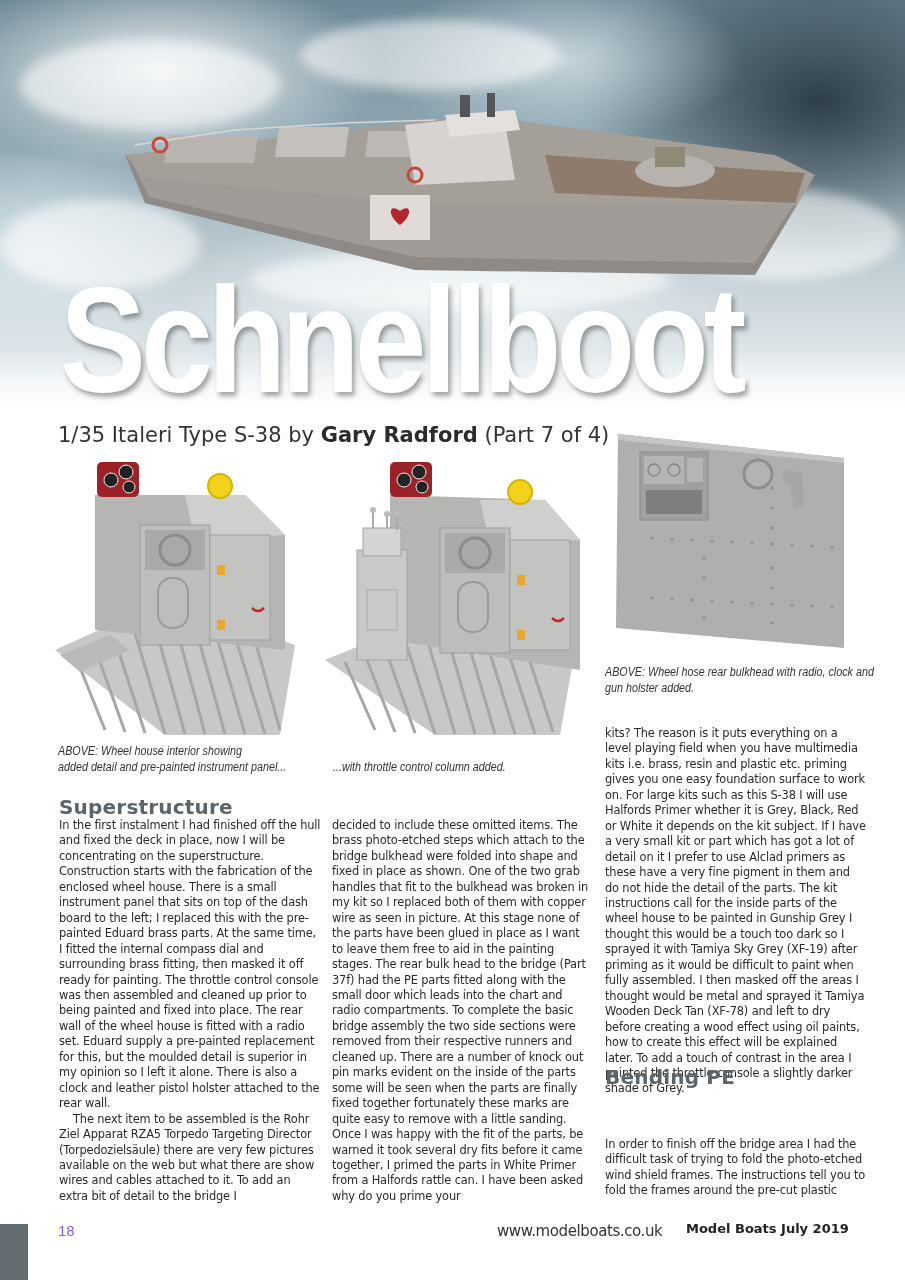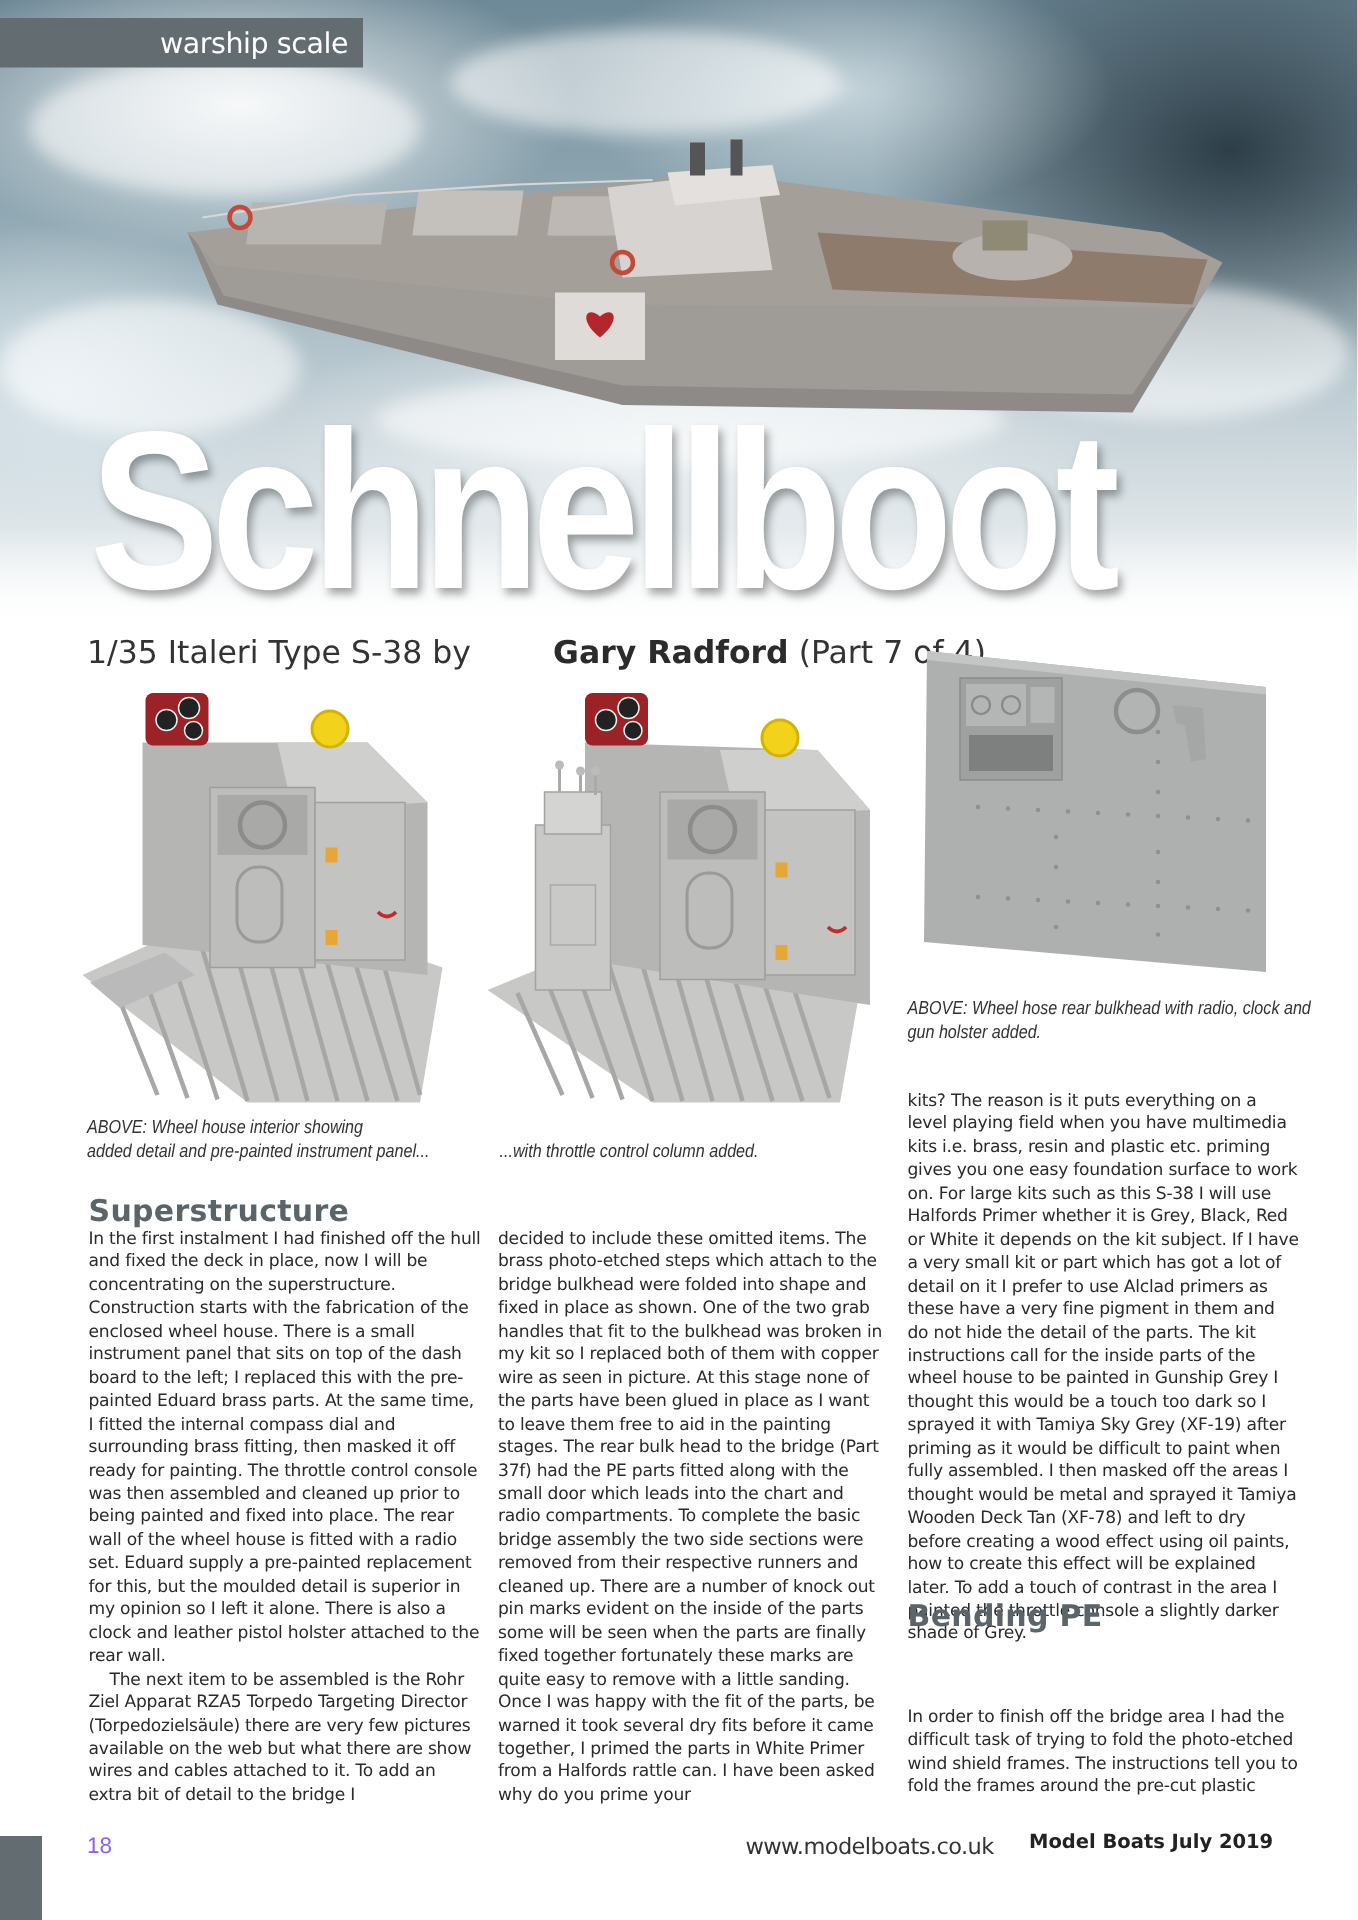"warship scale" div.section-tag { html: <div> <span>warship scale</span> </div> -> none }
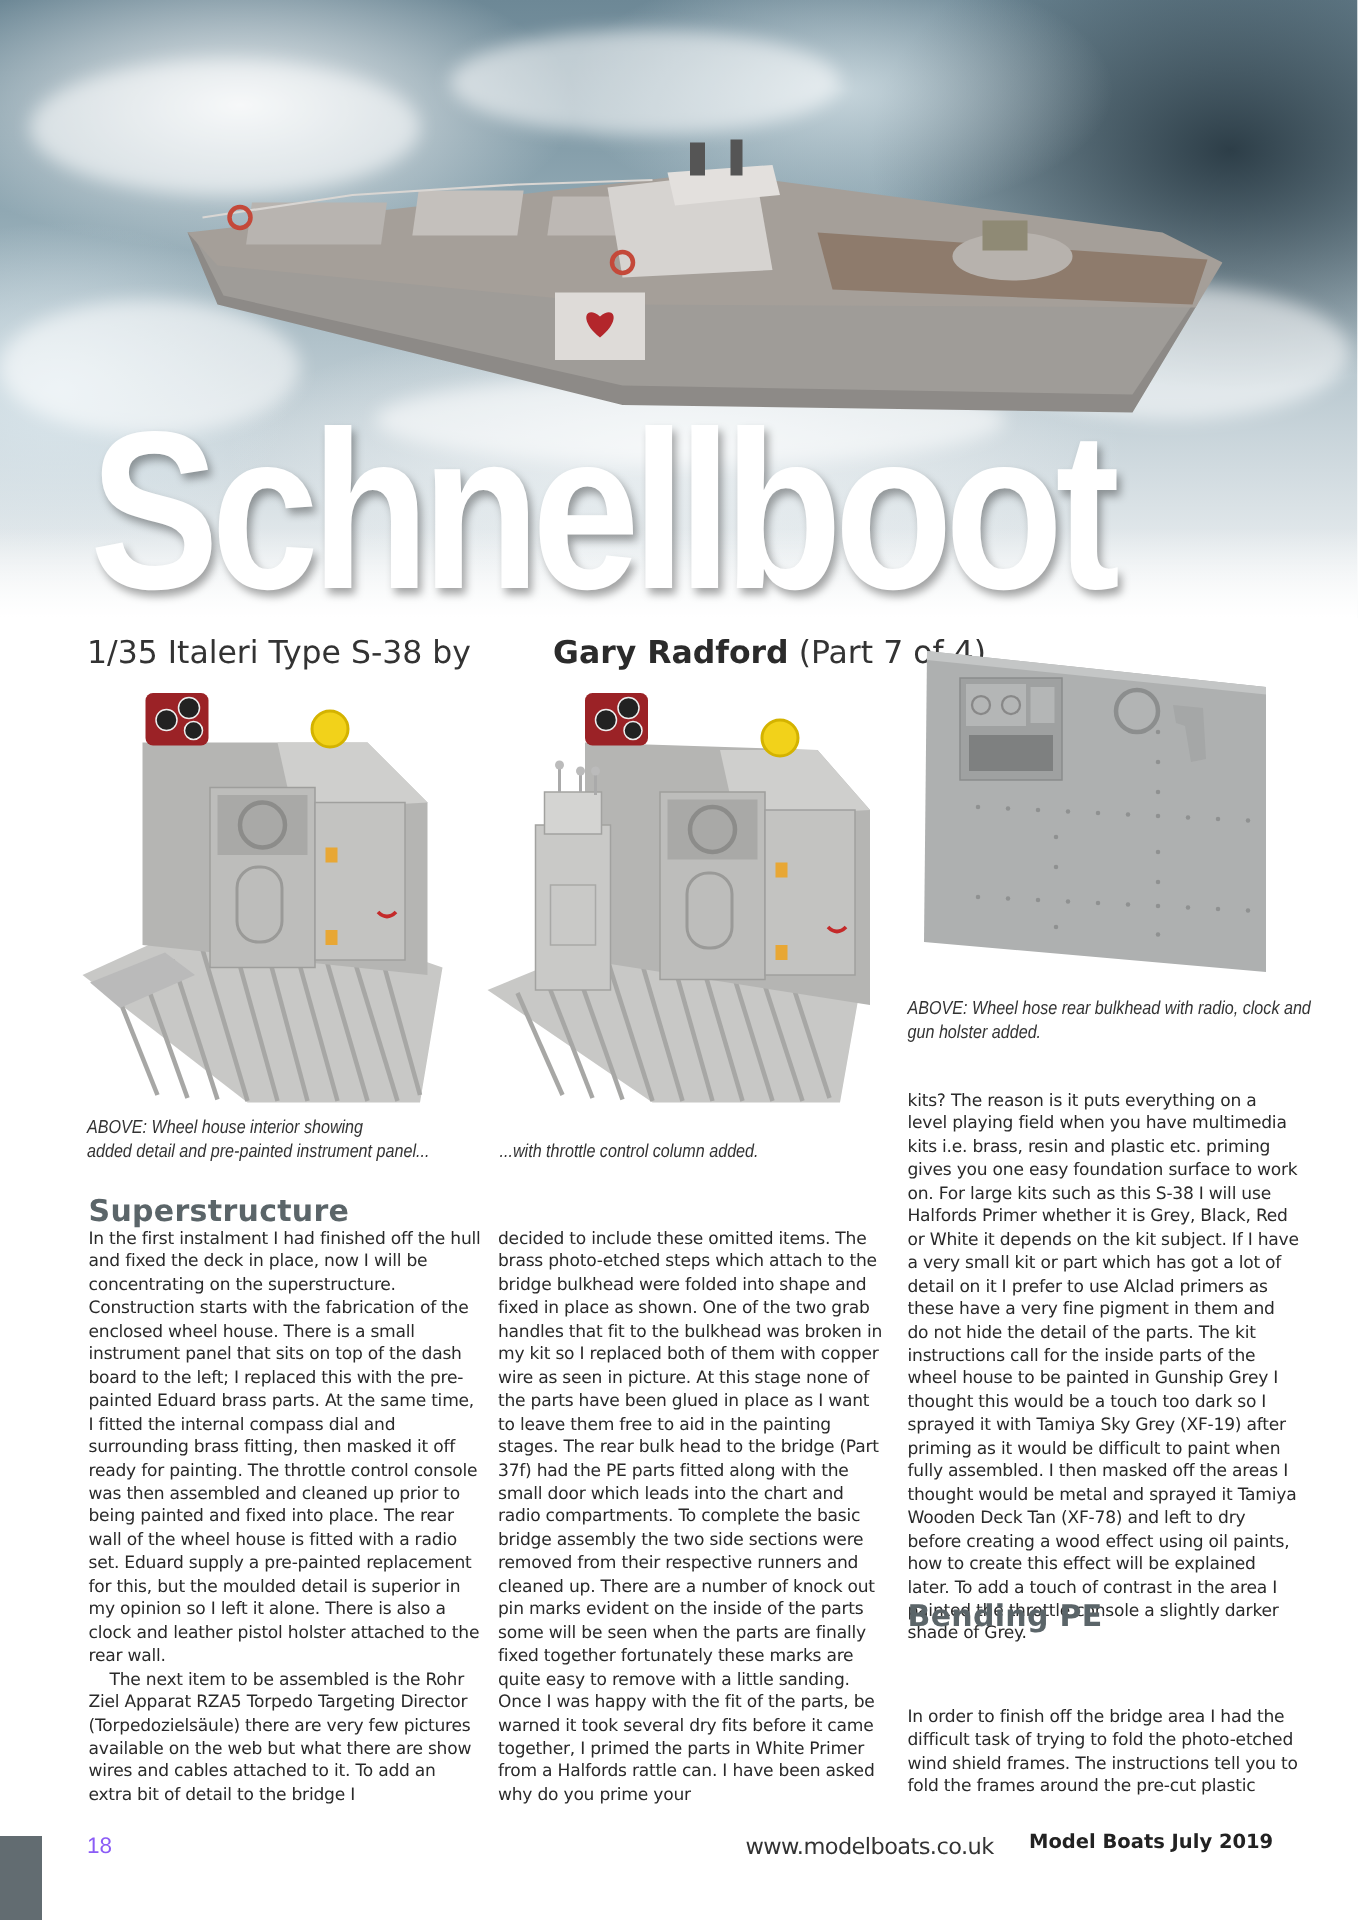"Gary Radford" .subtitle b { margin-left: 48px -> none }
